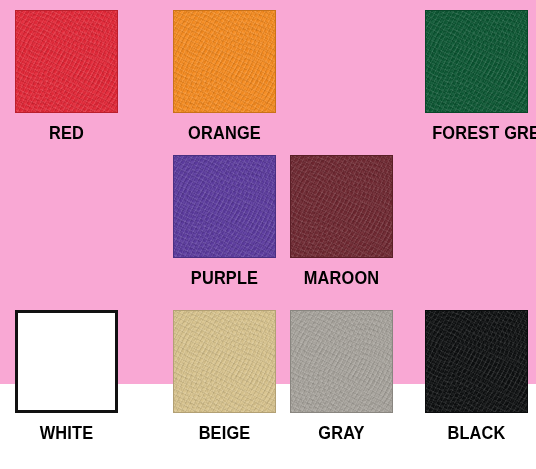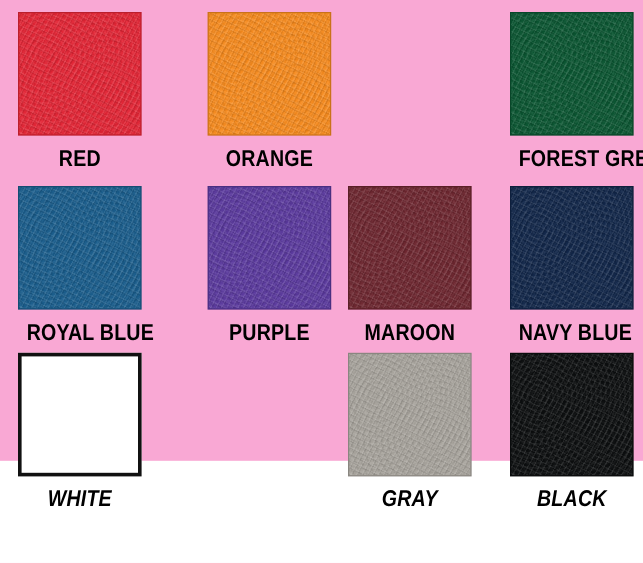"ROYAL BLUE" div.swatch-cell { html: <div> <div> <div></div> </div> <div>ROYAL BLUE</div> </div> -> none }
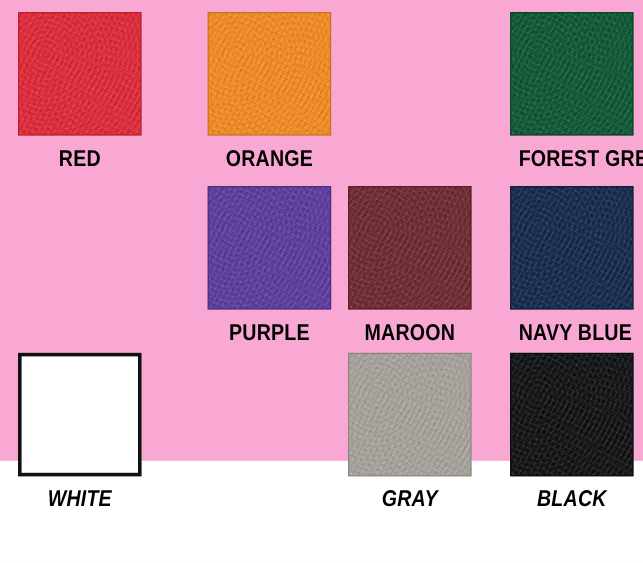"NAVY BLUE" div.swatch-cell { html: <div> <div> <div></div> </div> <div>NAVY BLUE</div> </div> -> none }
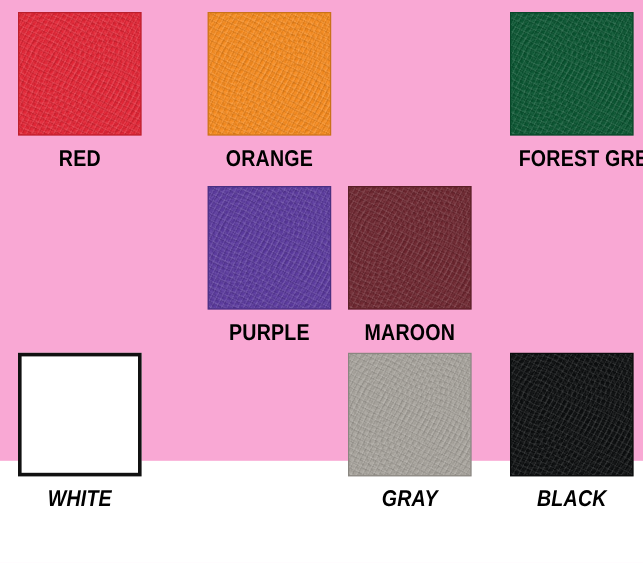"WHITE" .row-2 { font-style: italic -> none; top: 294px -> 310px }
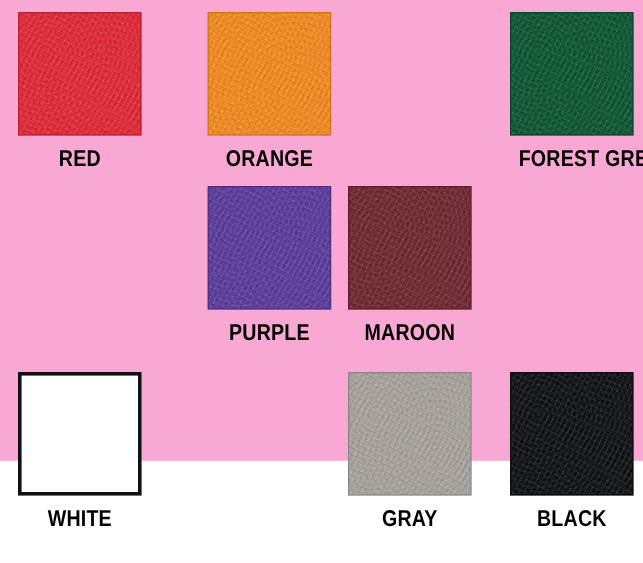"BEIGE" div.swatch-cell { html: none -> <div> <div> <div></div> </div> <div>BEIGE</div> </div> }
